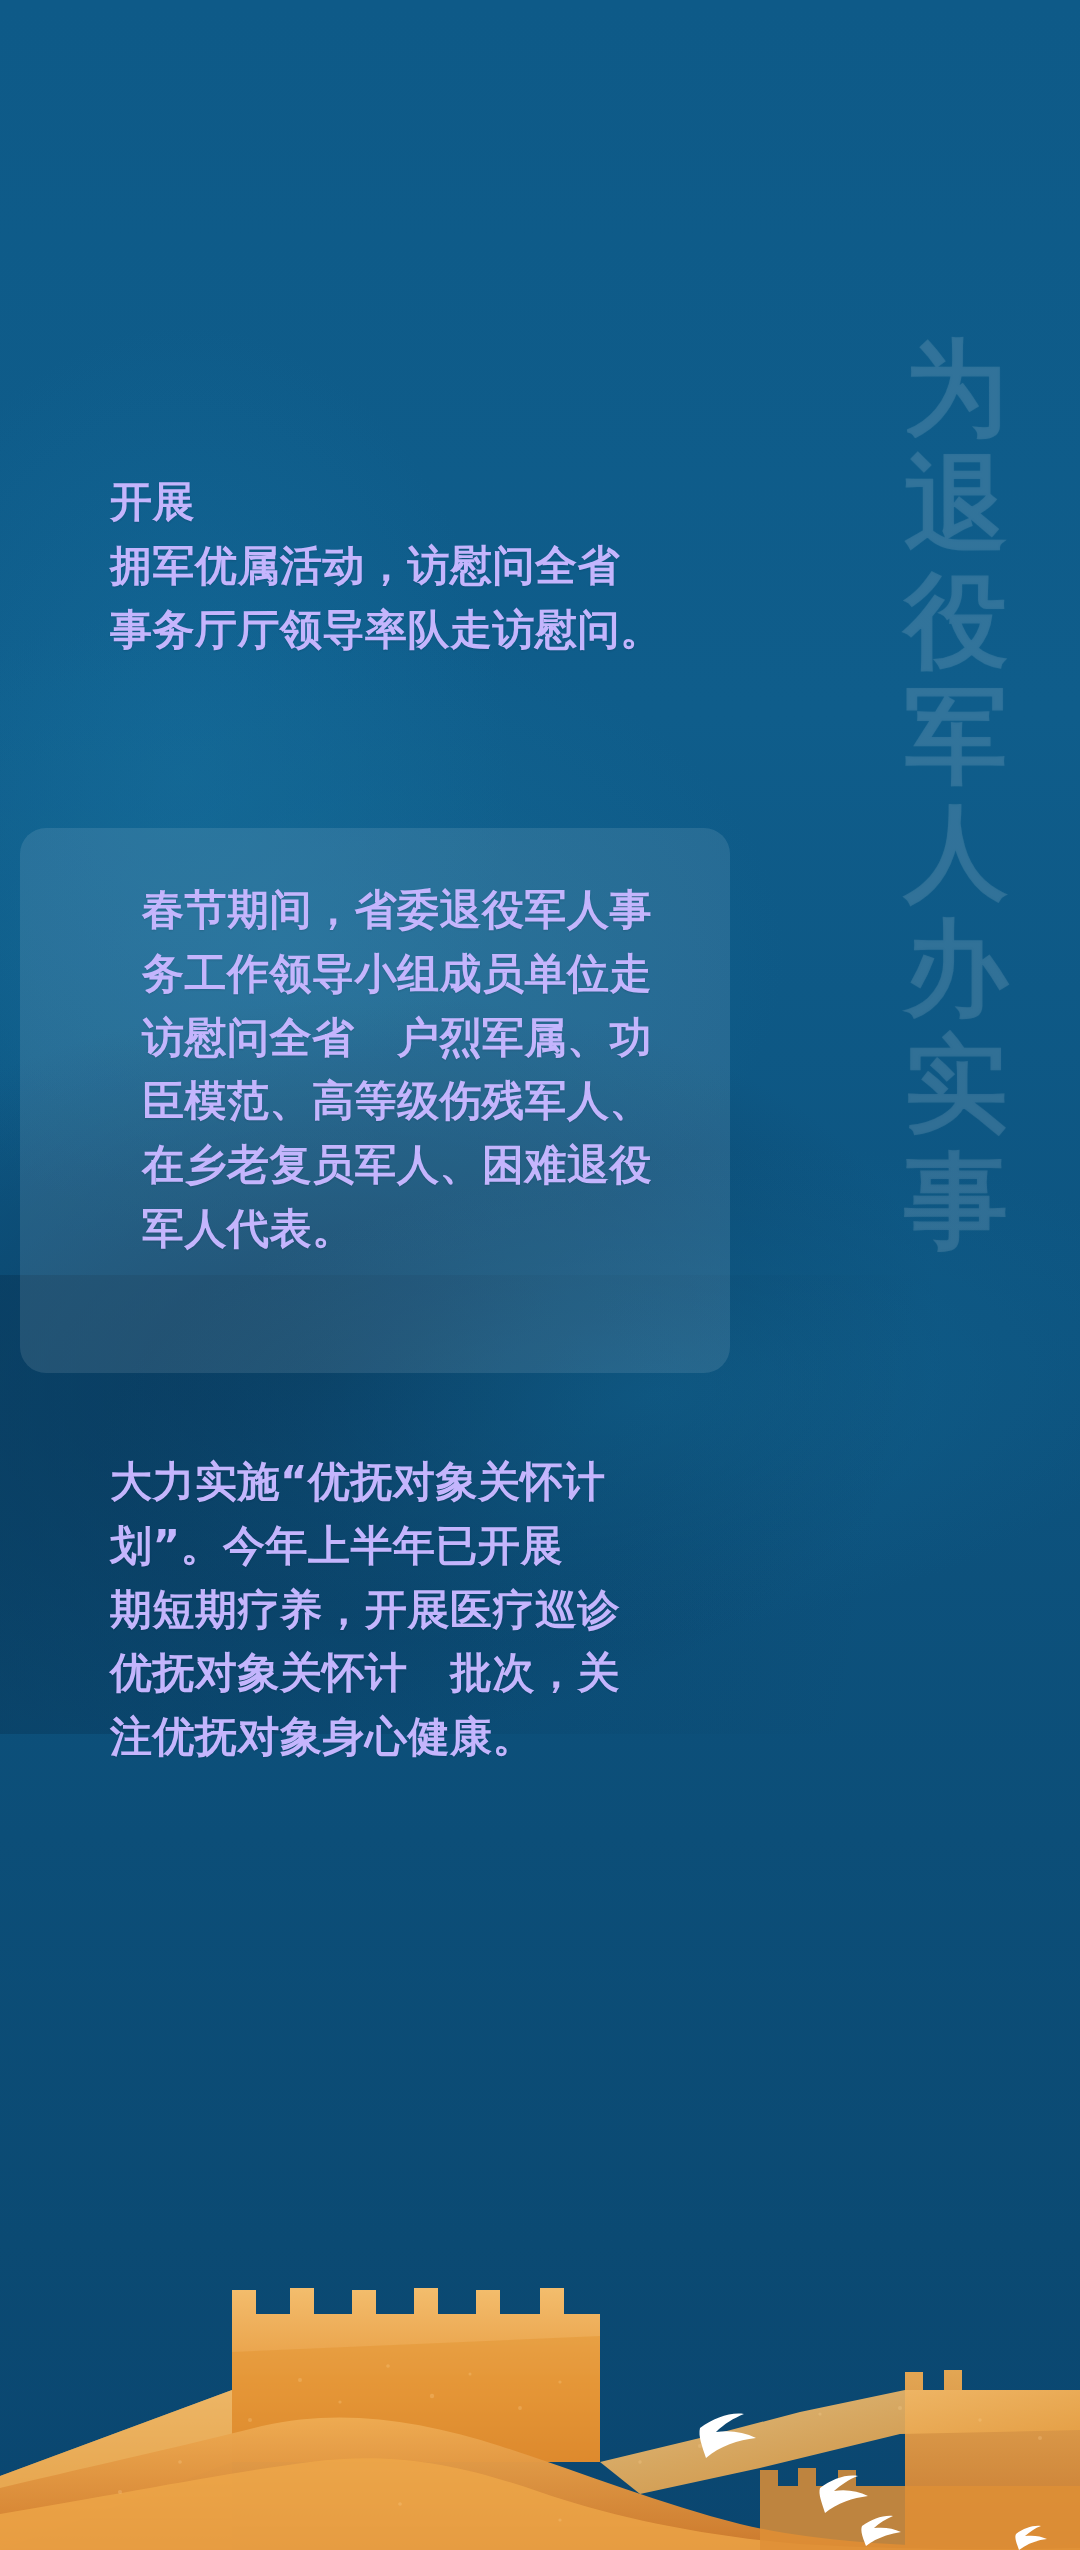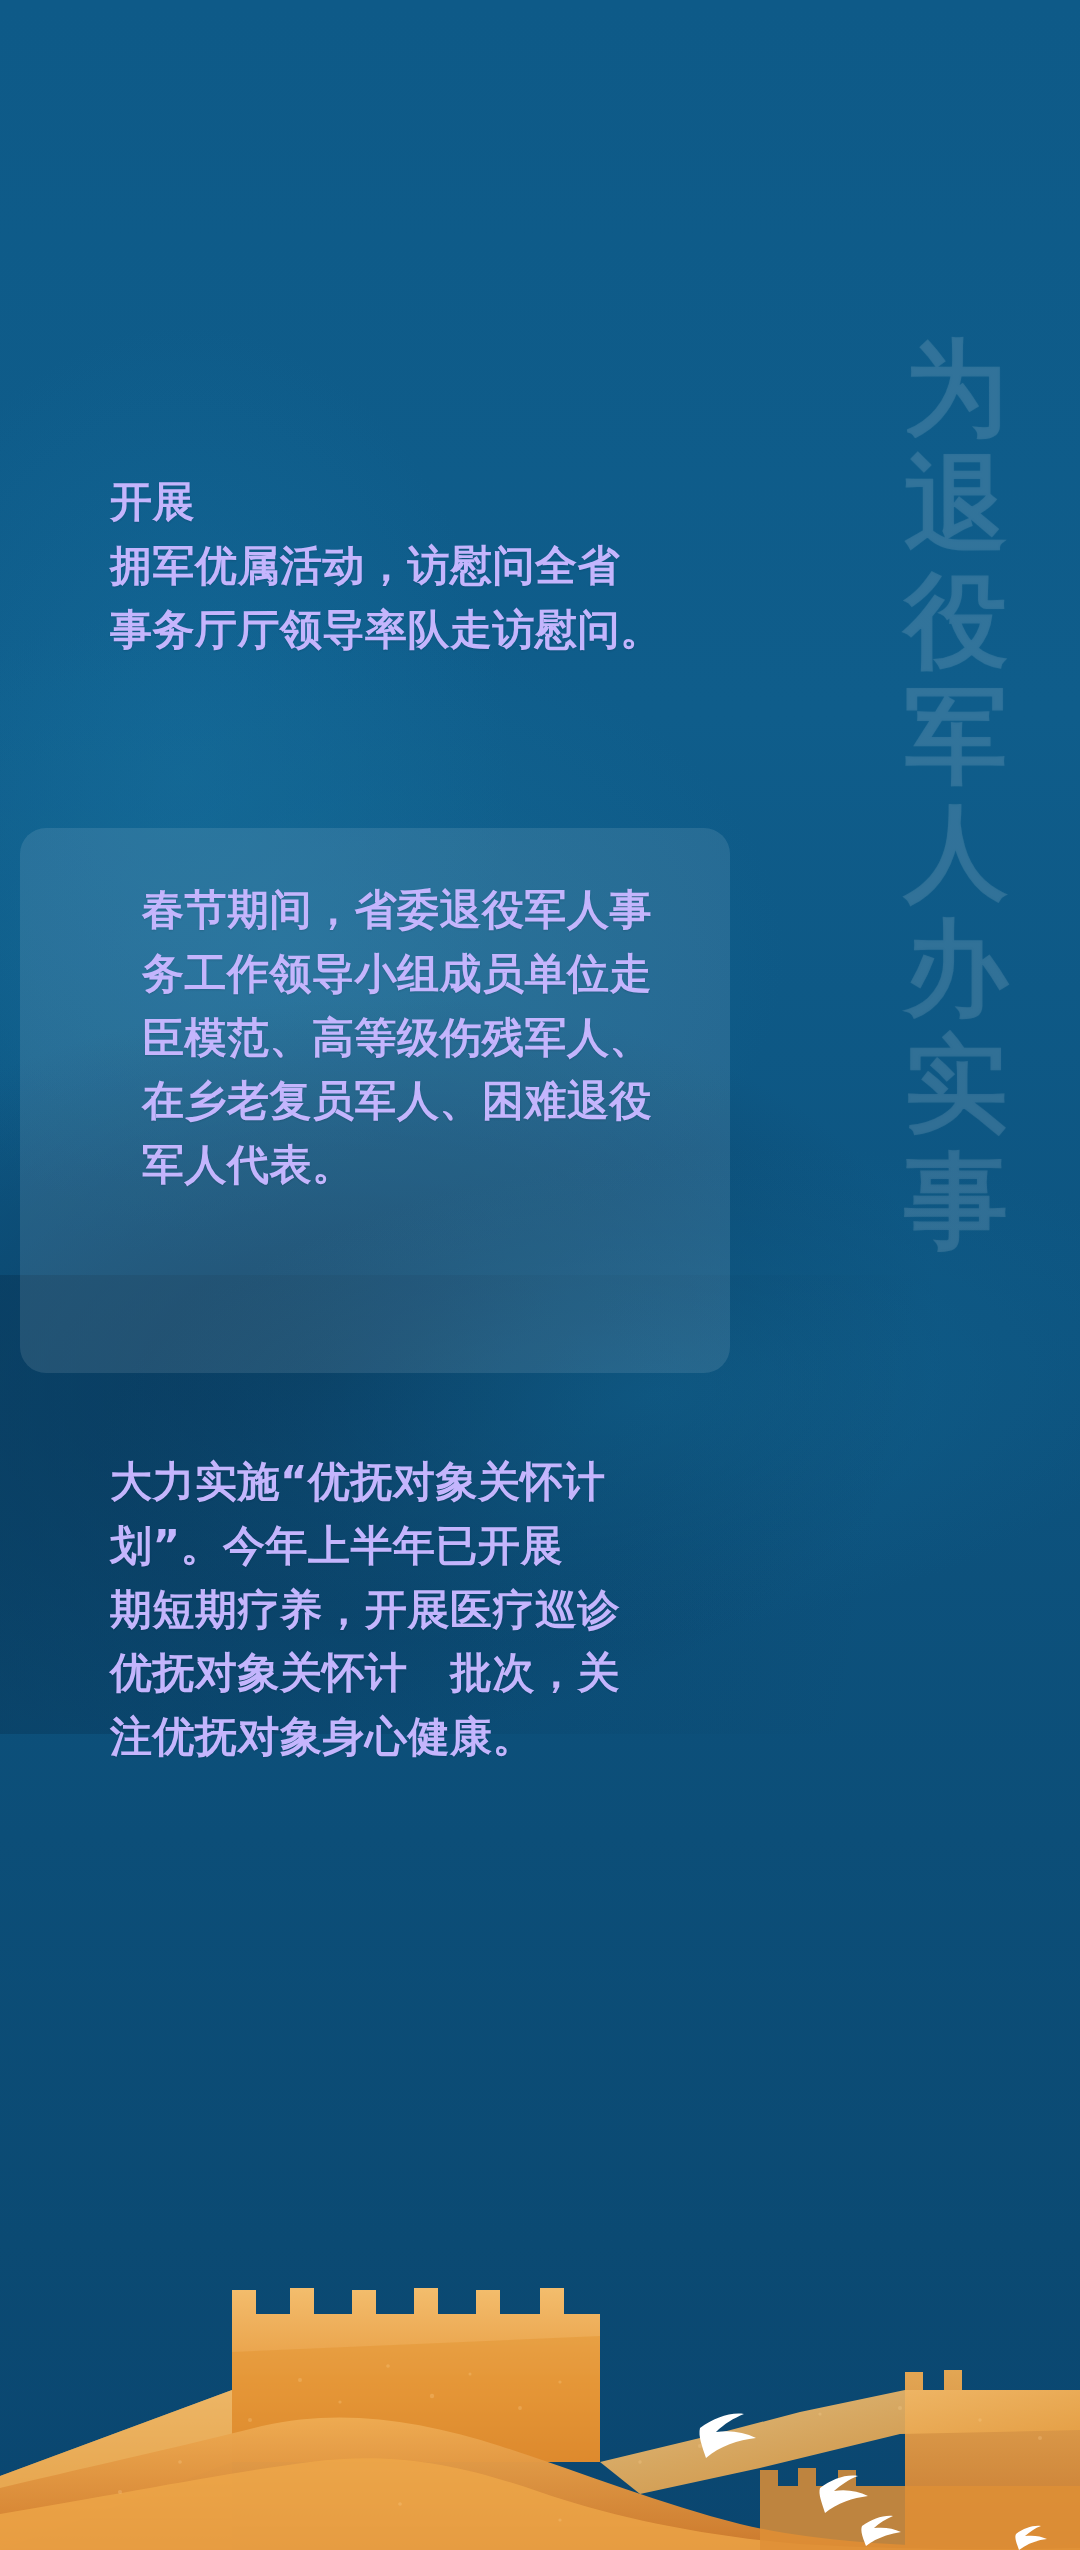"访慰问全省 户烈军属、功" div { html: none -> <div>访慰问全省 户烈军属、功</div> }
